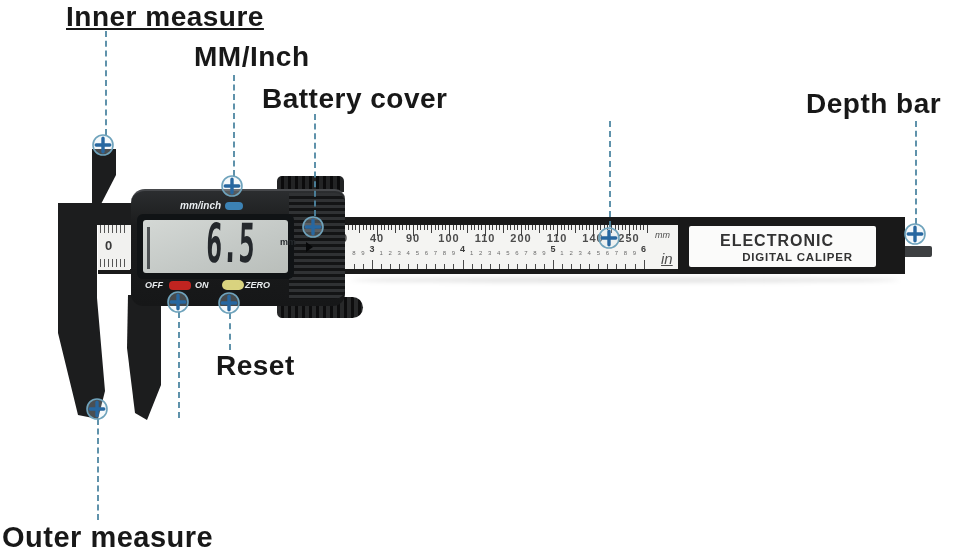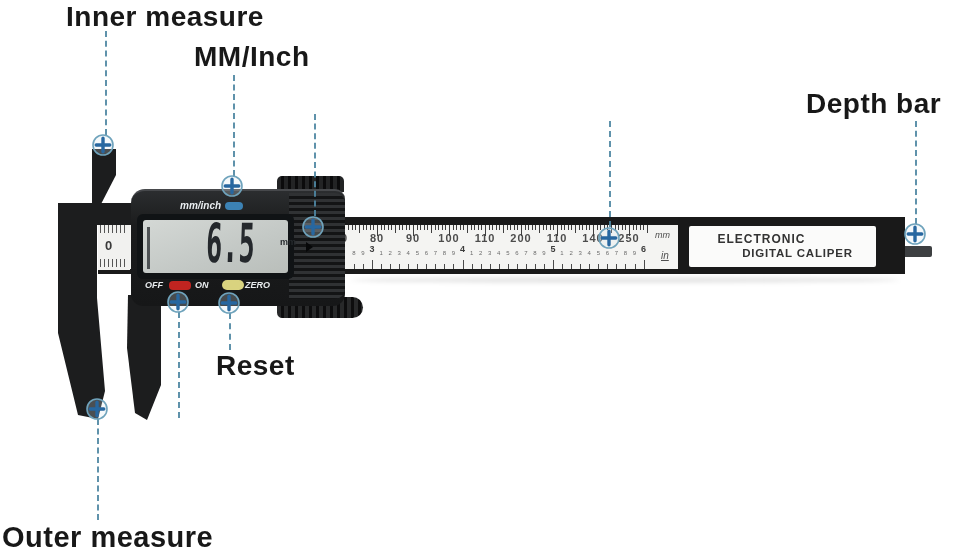"Inner measure" #lab-inner { text-decoration: none -> underline }
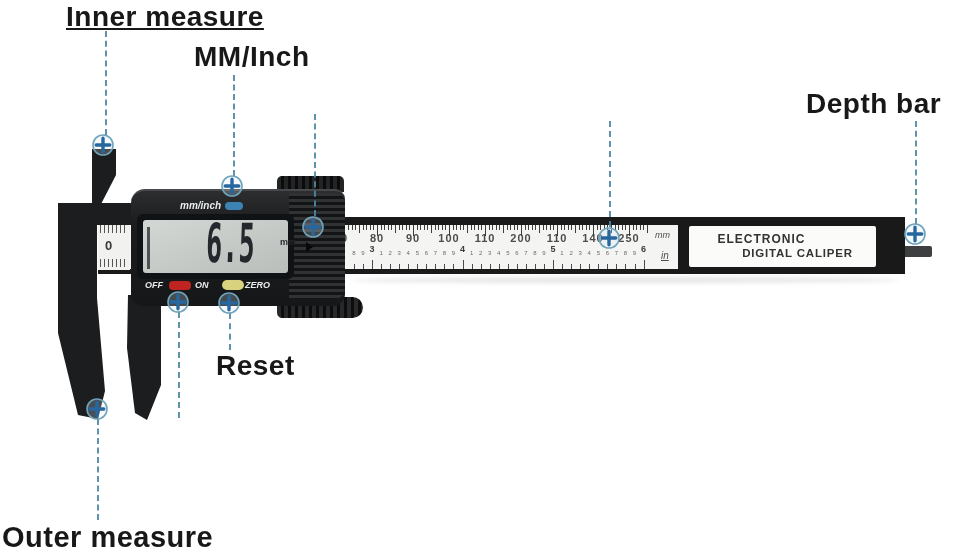"Battery cover" div.abs { html: none -> <div>Battery cover</div> }
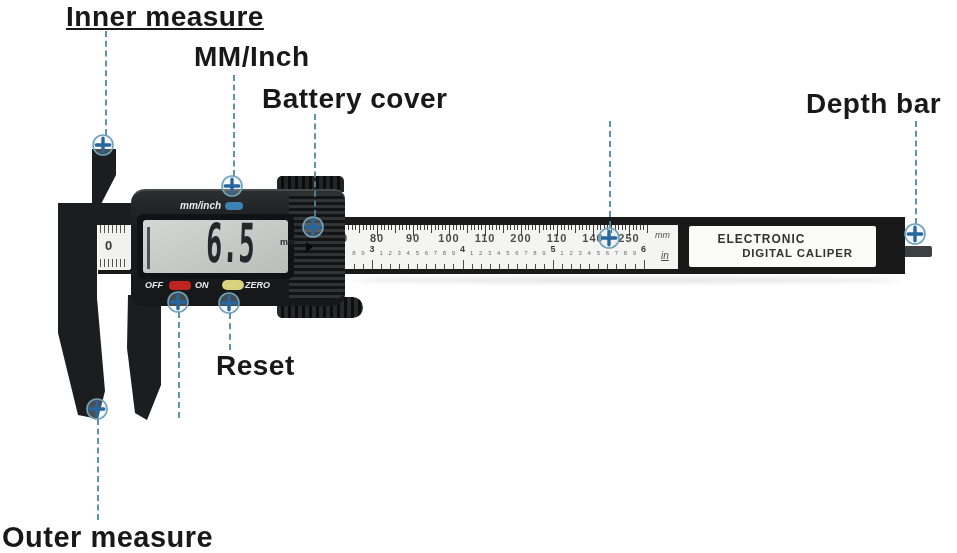"80" div.mm-num { text: 80 -> 40 }
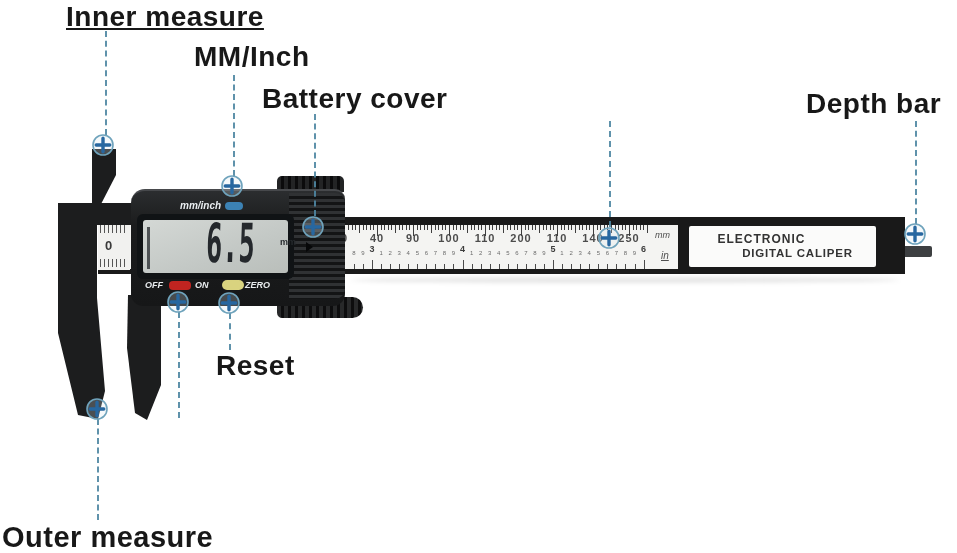"ELECTRONIC" .brand-line1 { font-size: 12px -> 16px; text-align: center -> right }
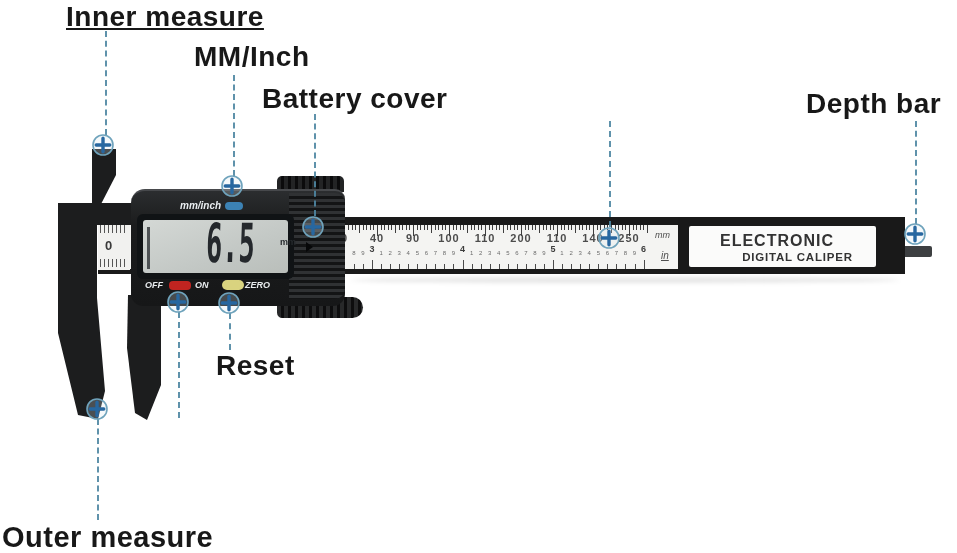"in" .unit-in { font-size: 10px -> 15px }
